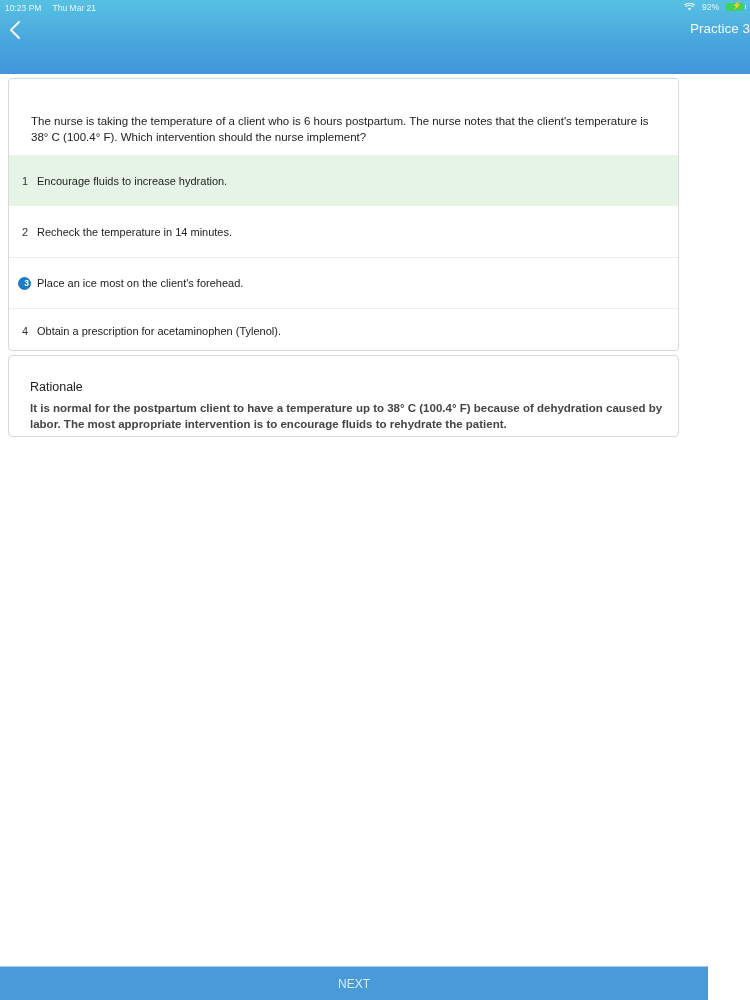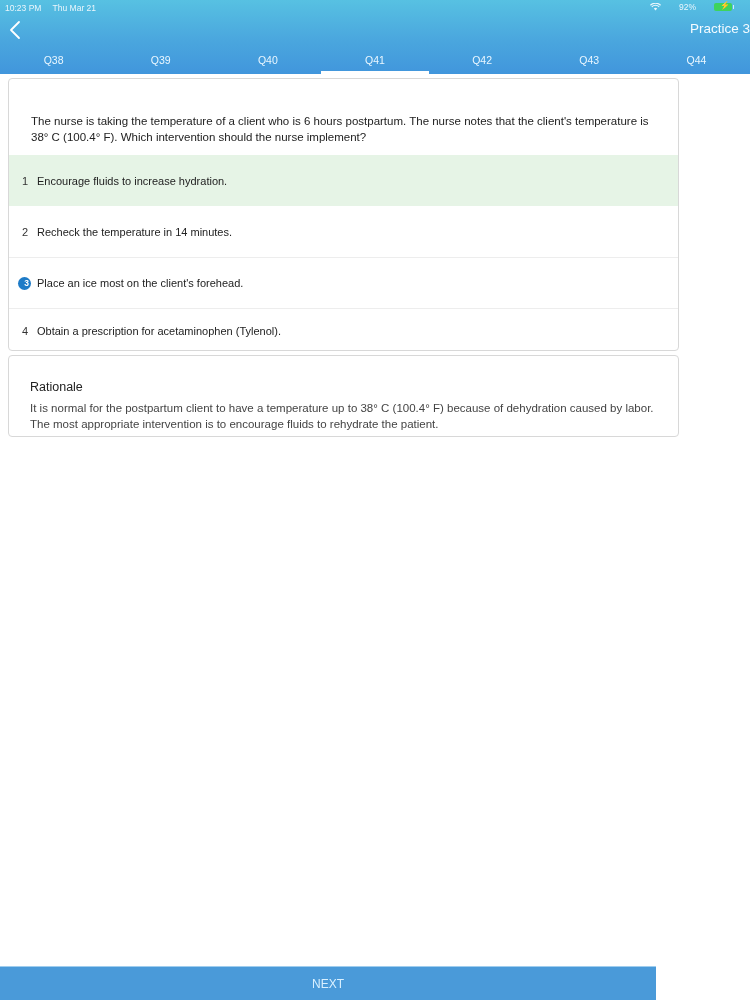"92%" .status-right { gap: 18px -> 7px; right: 18px -> 6px }
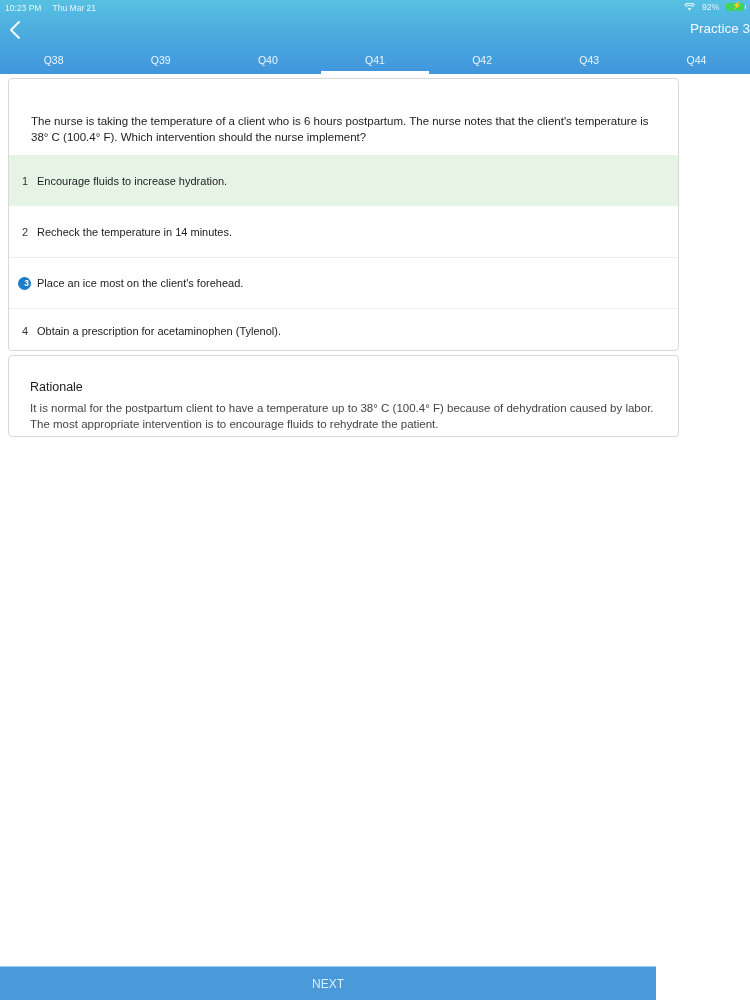"Q38" div.tabs { html: <div> <div>Q38</div> <div>Q39</div> <div>Q40</div> <div>Q41</div> <div>Q42</div> <div>Q43</div> <div>Q44</div> </div> -> none }
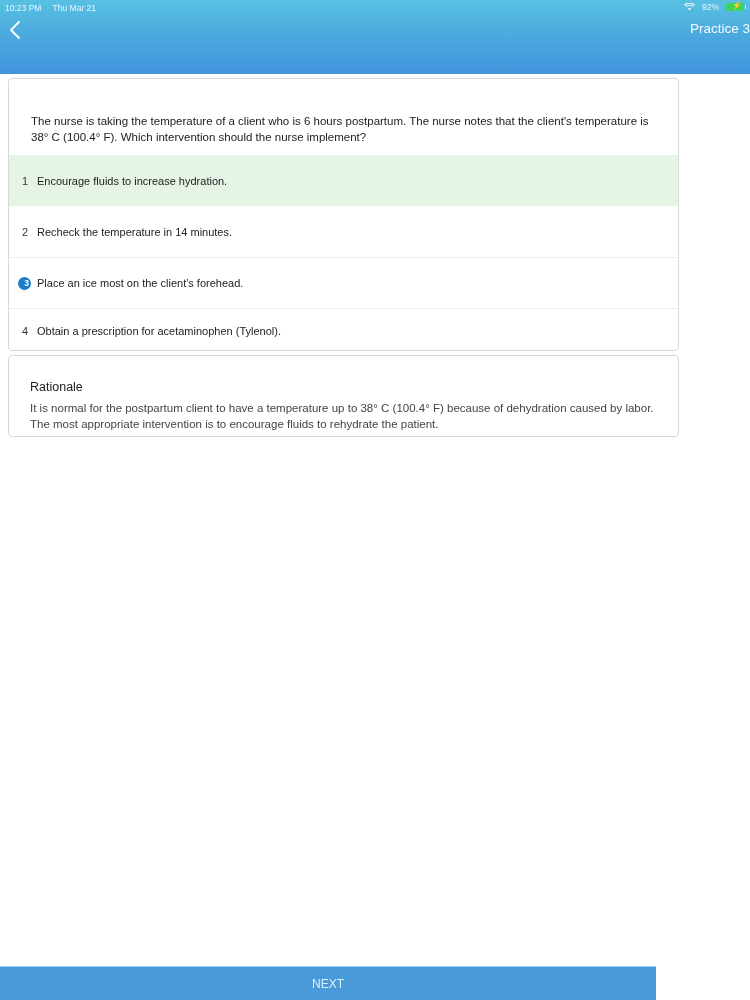"It is normal for the" .rationale-text { font-weight: none -> bold }
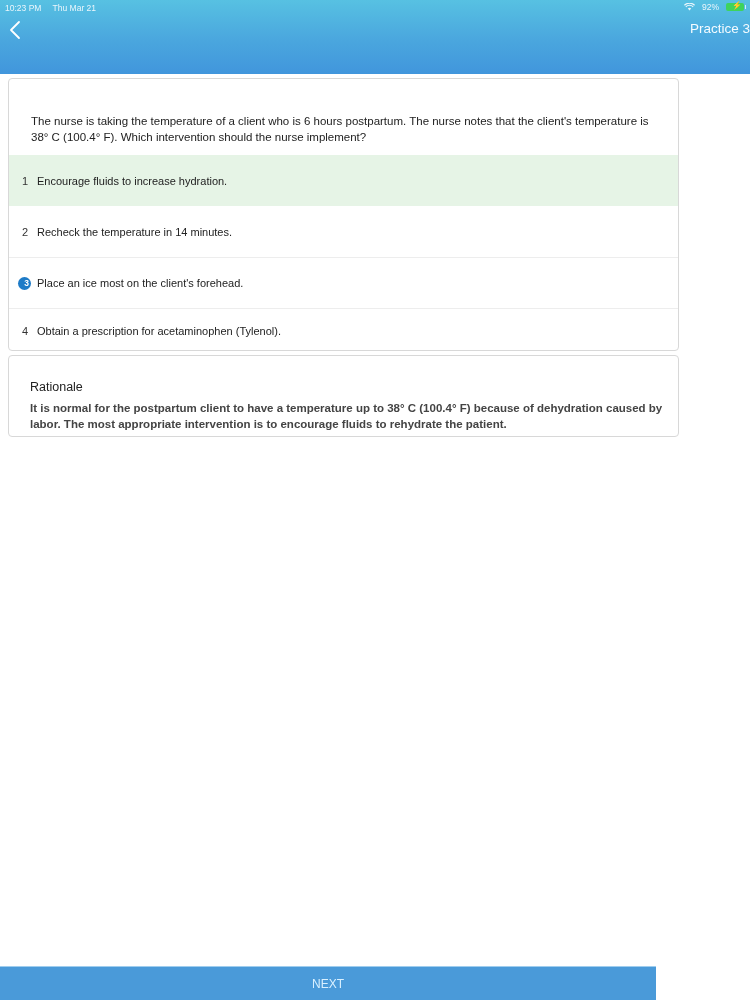"NEXT" .footer { width: 656px -> 708px }
